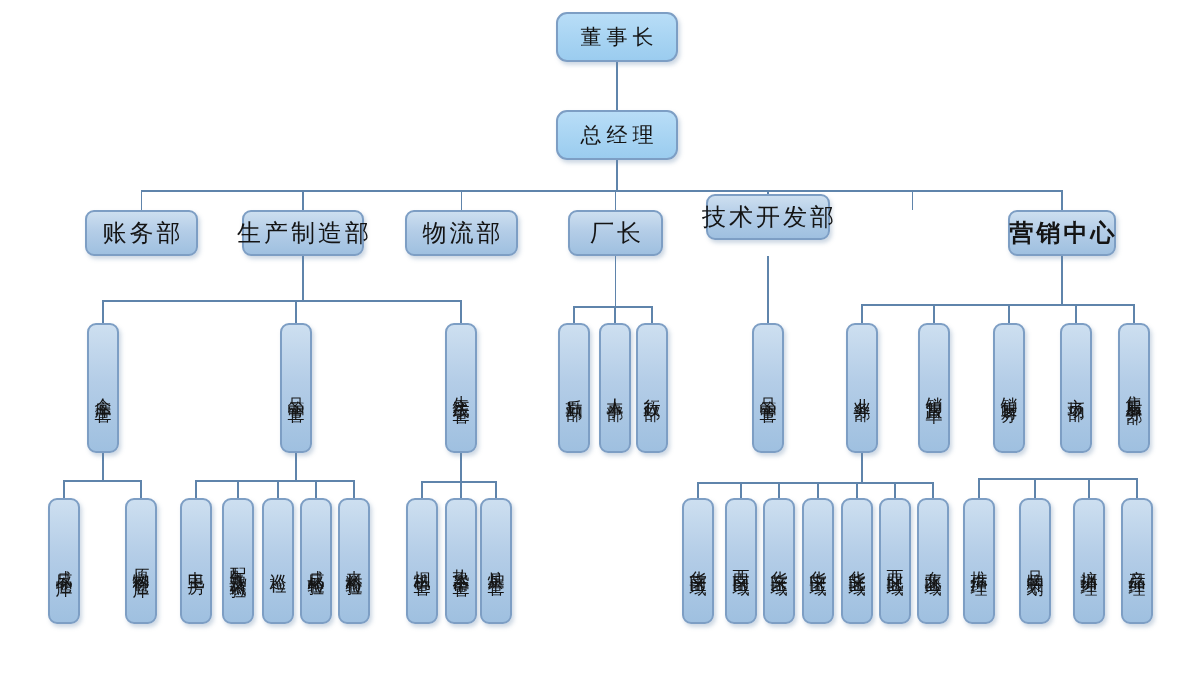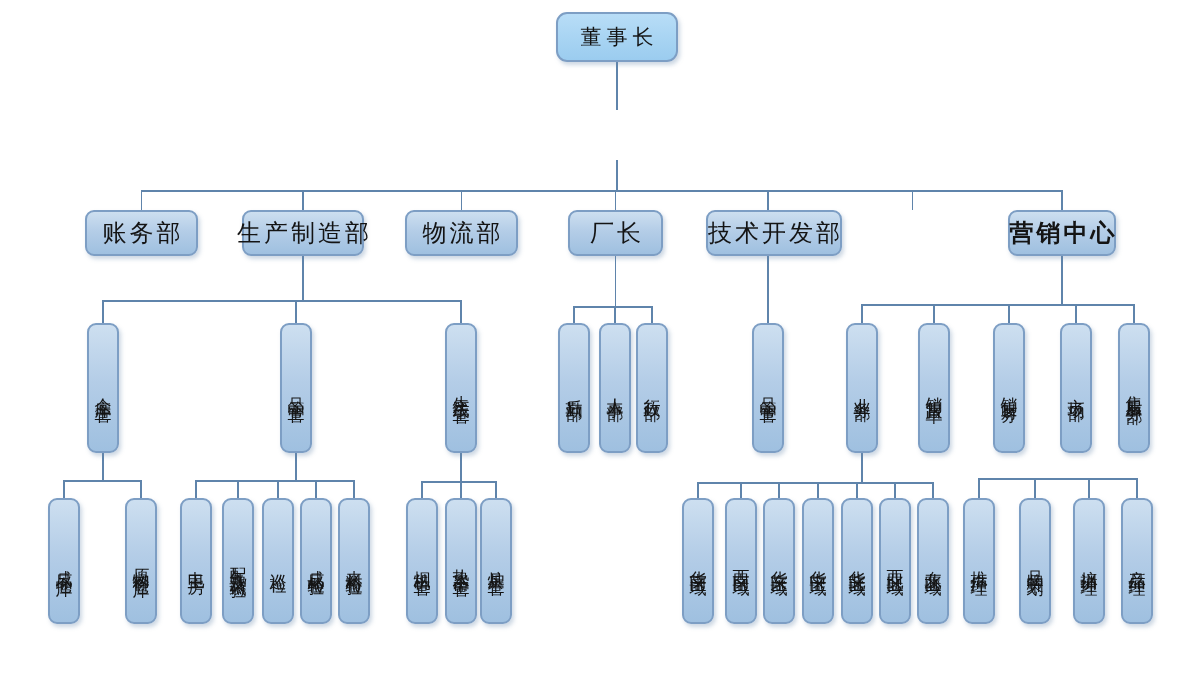"总经理" div.node { html: none -> <div> <span>总经理</span> </div> }
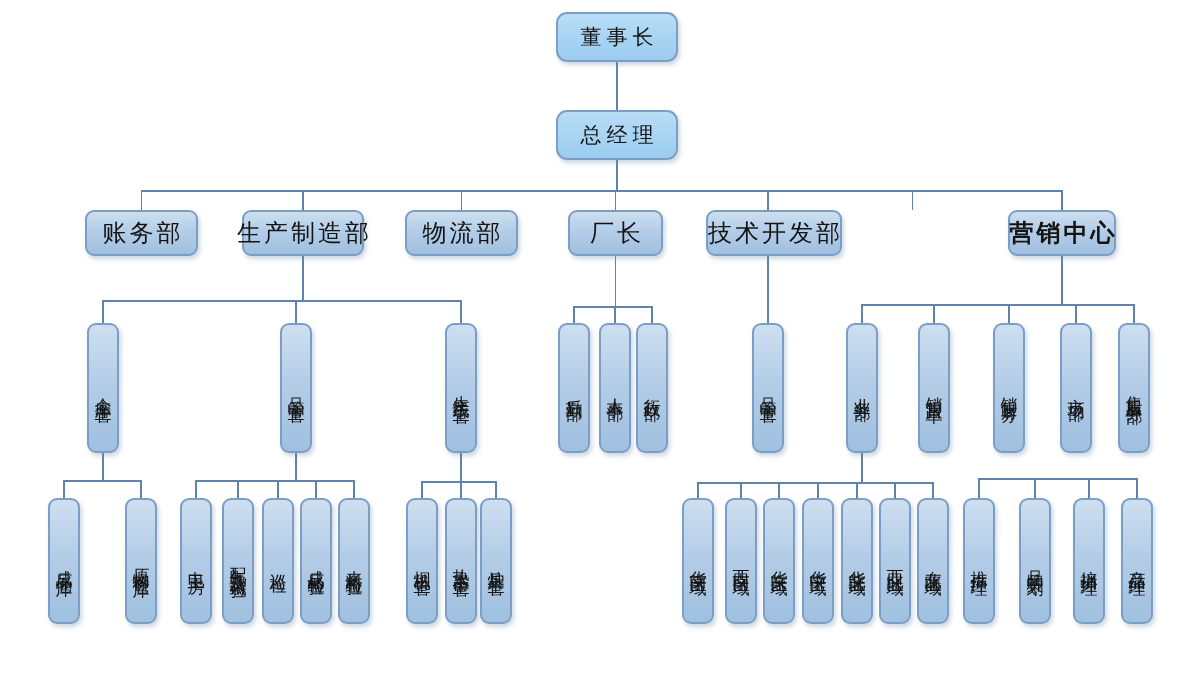"技术开发部" div.node { top: 210px -> 194px; width: 136px -> 124px }
